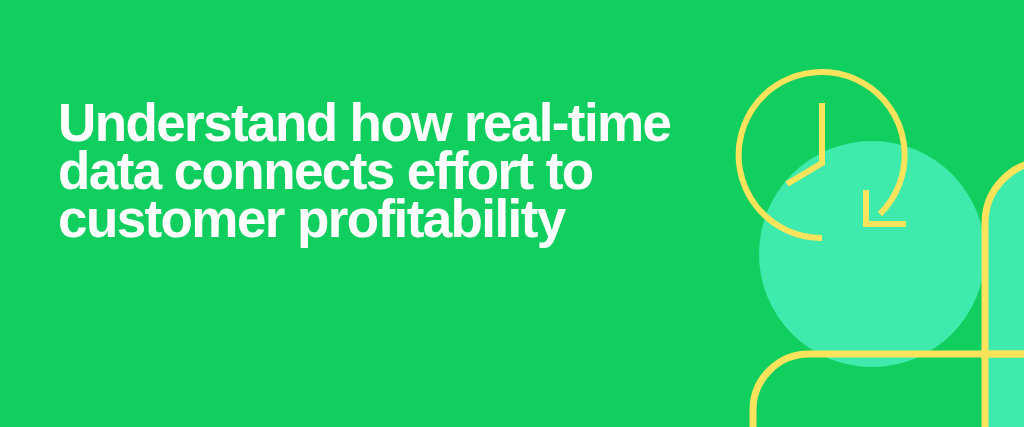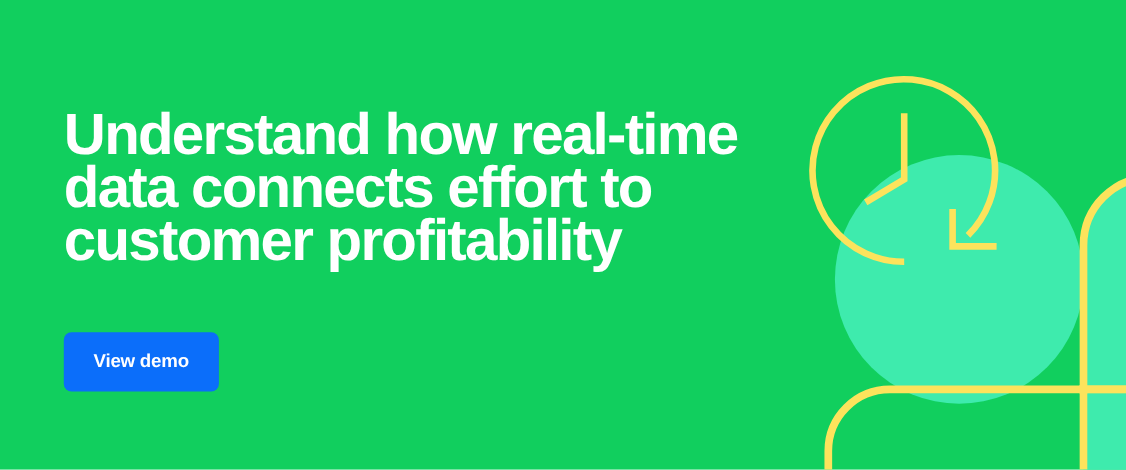"View demo" button { html: <button>View demo</button> -> none }
